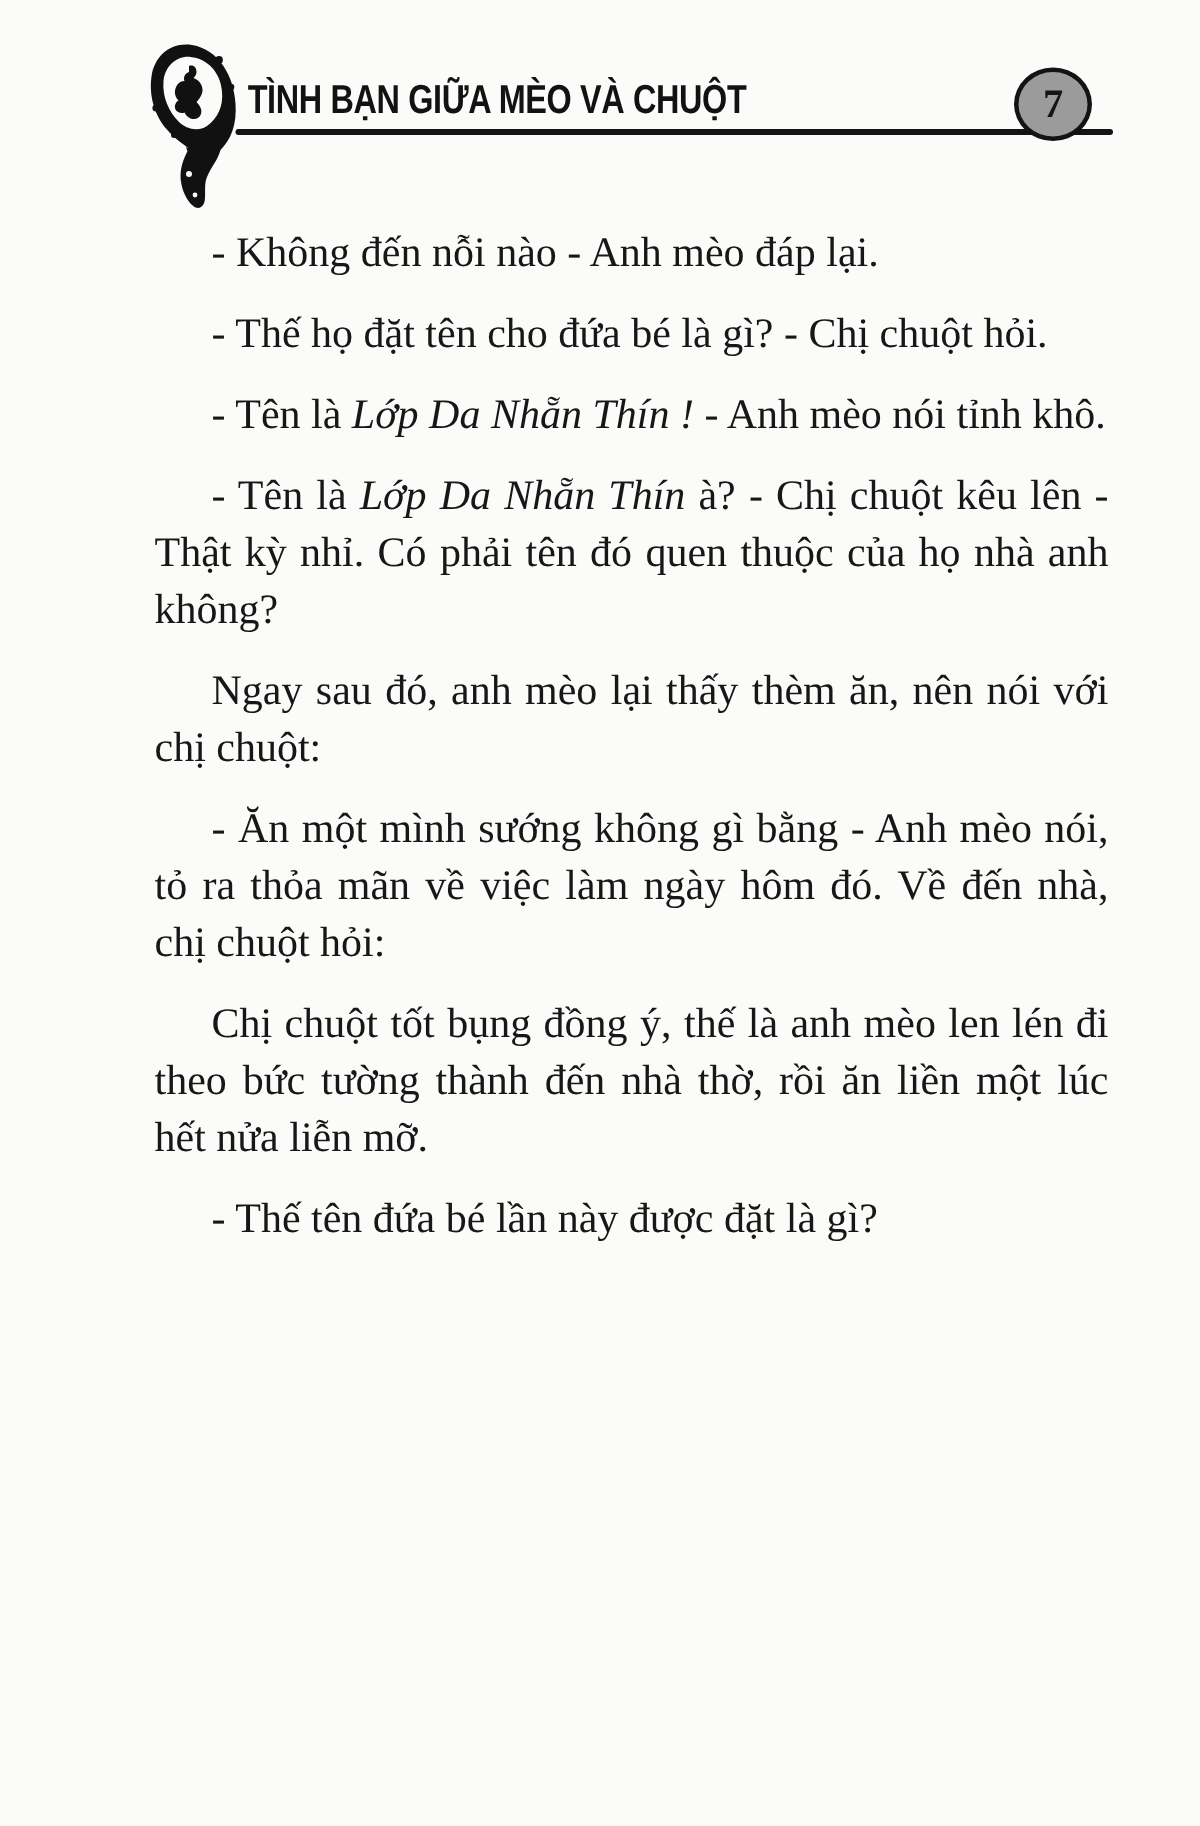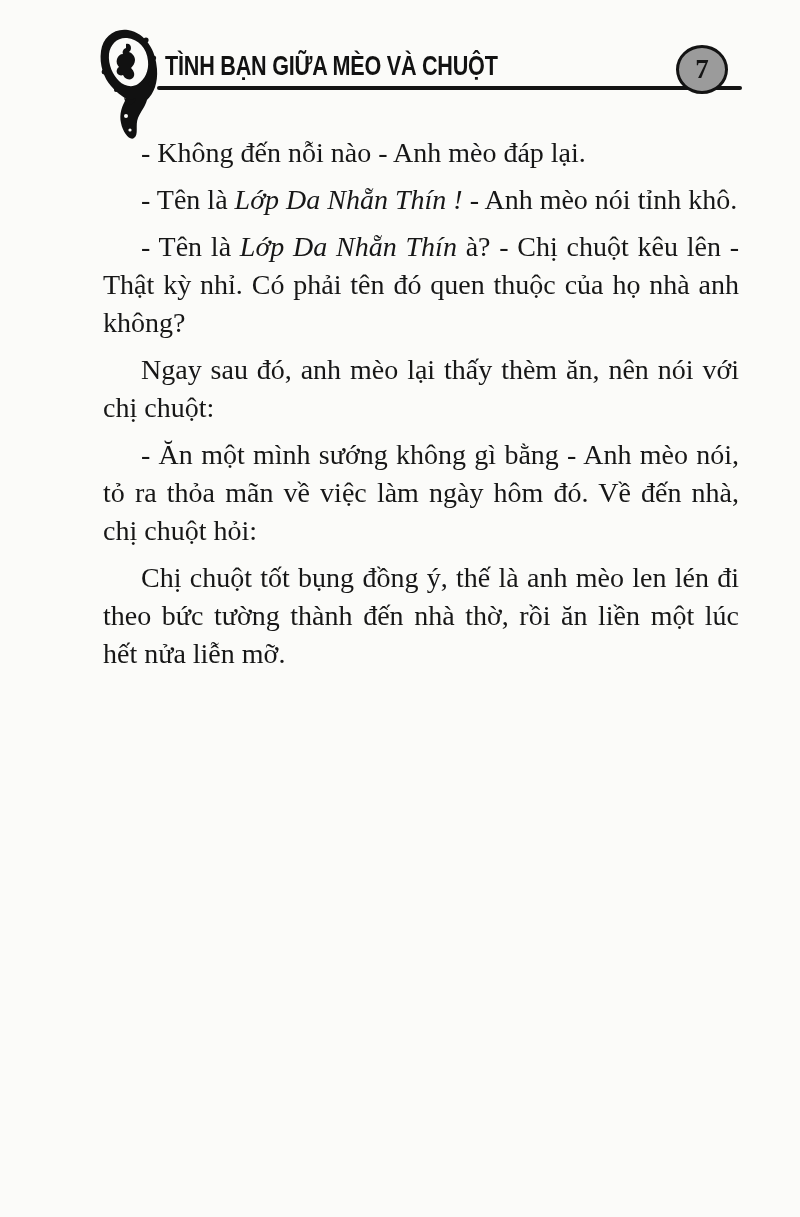"- Không đến nỗi nào" .body-text p { margin: 0 0 9px 0 -> 16px 0 9px 0 }
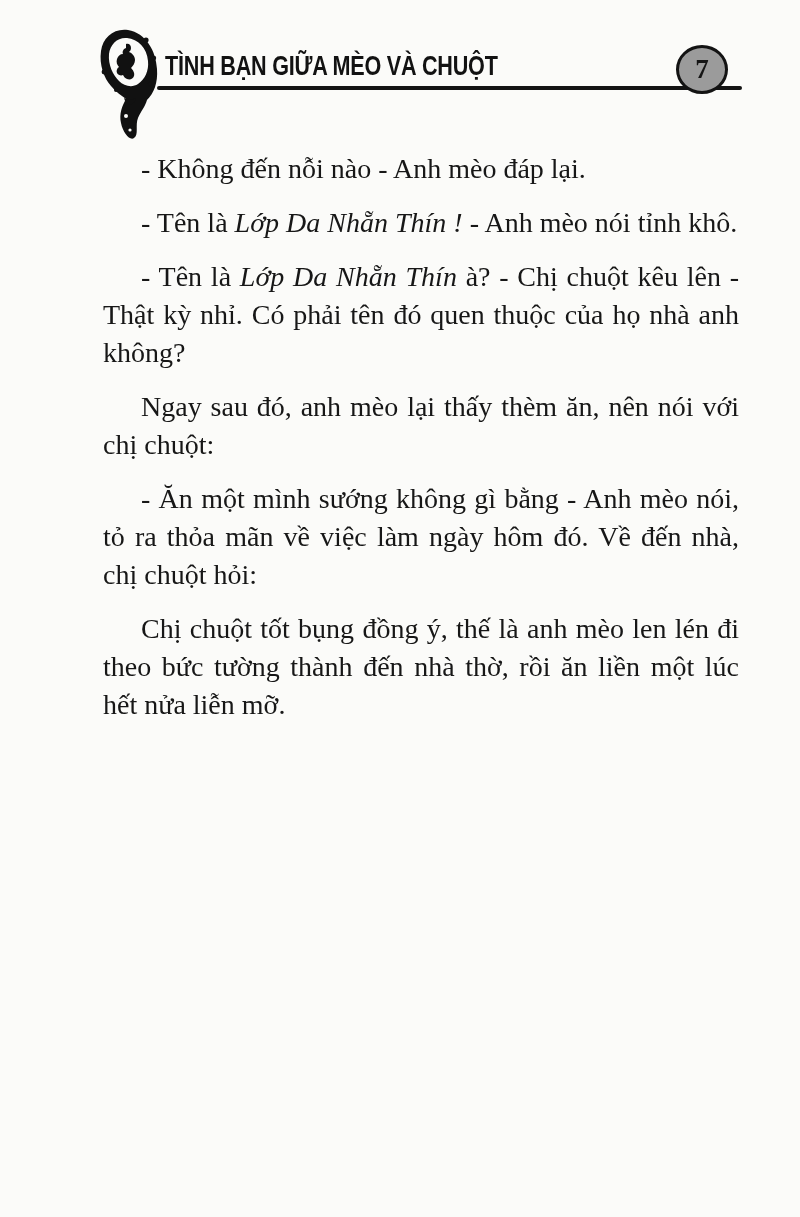"- Thế họ đặt tên" p { html: none -> <p><span>- Thế họ đặt tên cho đứa bé là gì? - Chị chuột hỏi.</span></p> }
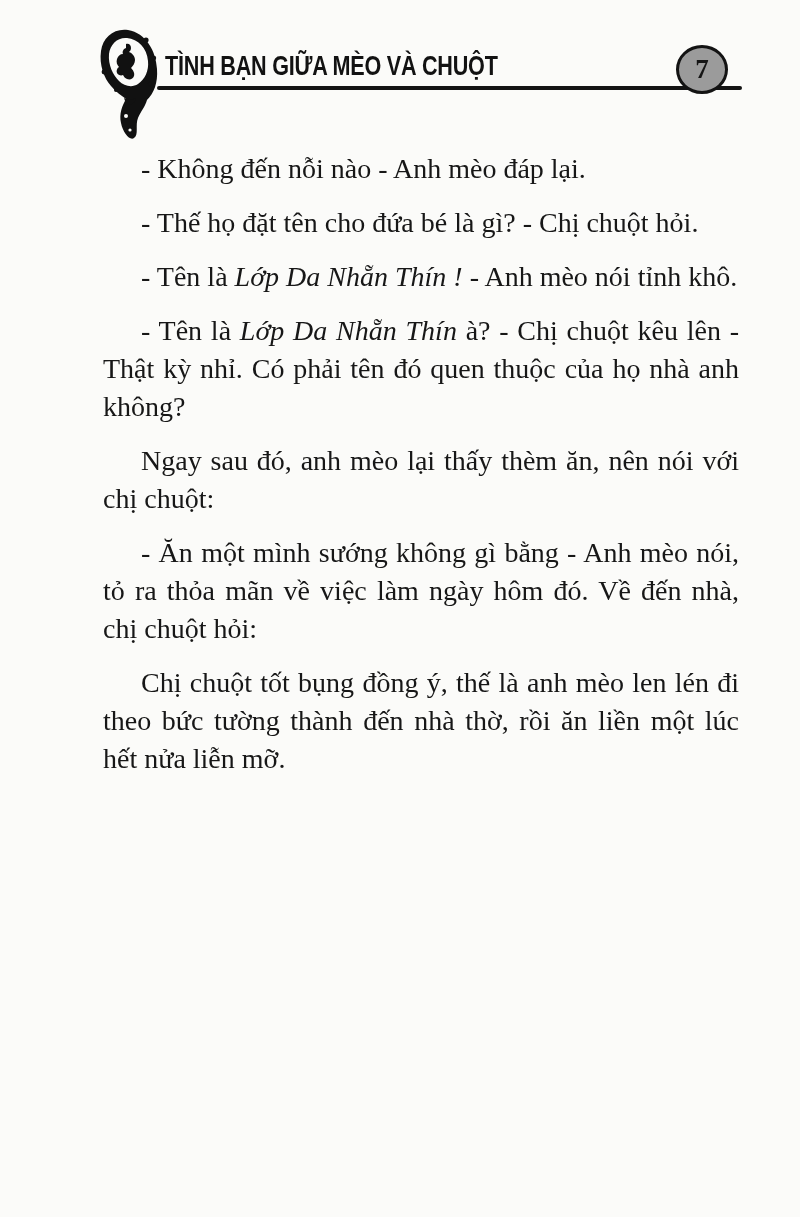"- Thế tên đứa bé" p { html: none -> <p><span>- Thế tên đứa bé lần này được đặt là gì?</span></p> }
